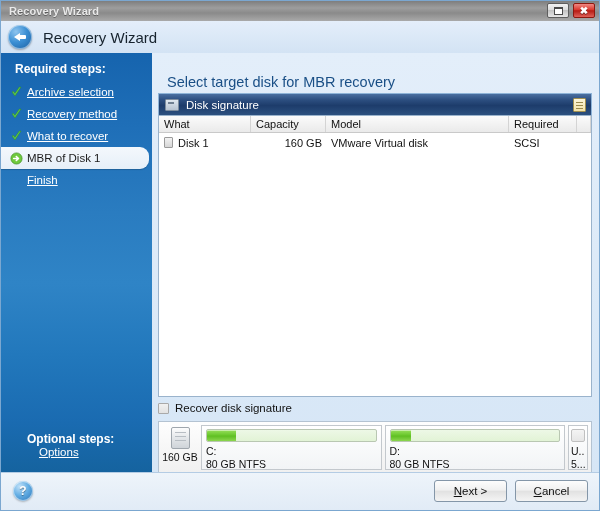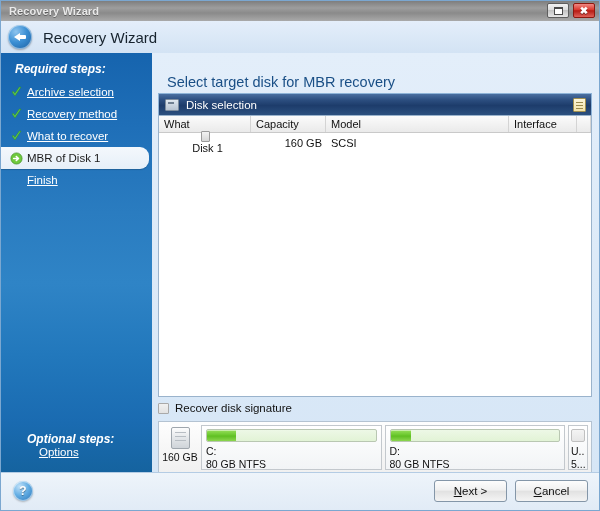"Required steps:" .sb-section-title { font-style: italic -> none }
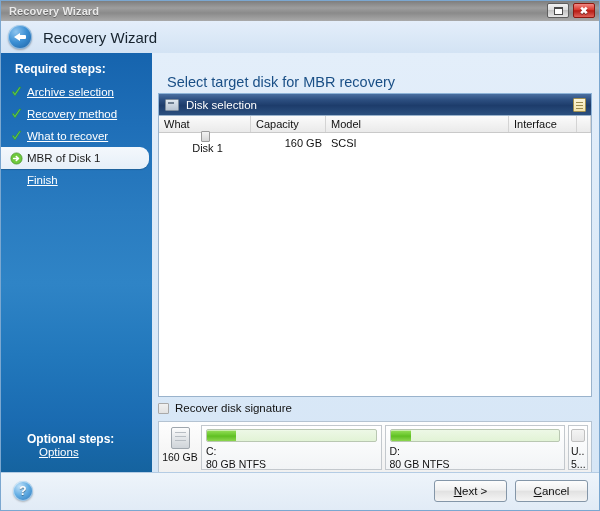"Disk selection" div.dp-label { text: selection -> signature }
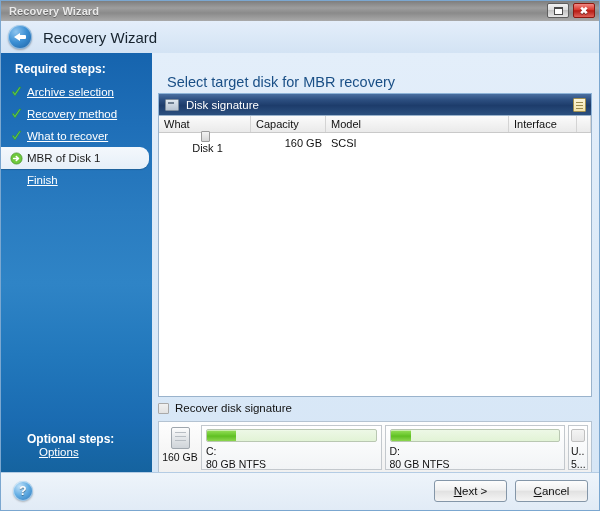"Interface" div.dt-th { text: Interface -> Required }
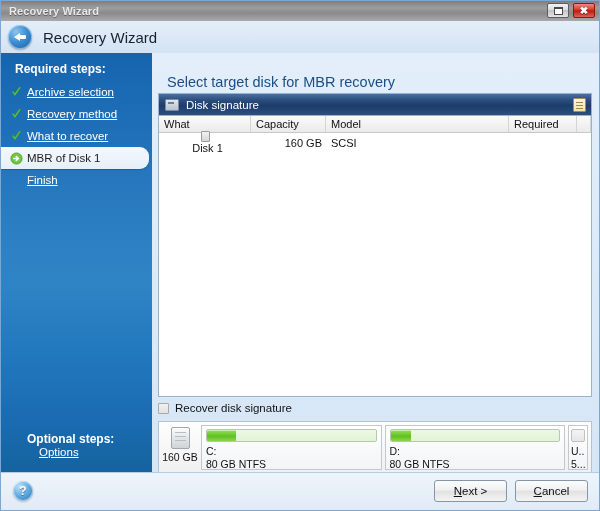"Disk 1" .dt-td.drive { flex-direction: column -> none }
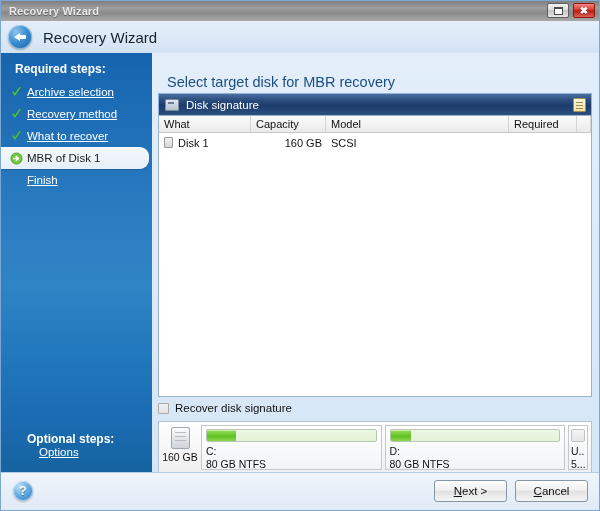"VMware Virtual disk" div.dt-td { html: none -> <div>VMware Virtual disk</div> }
